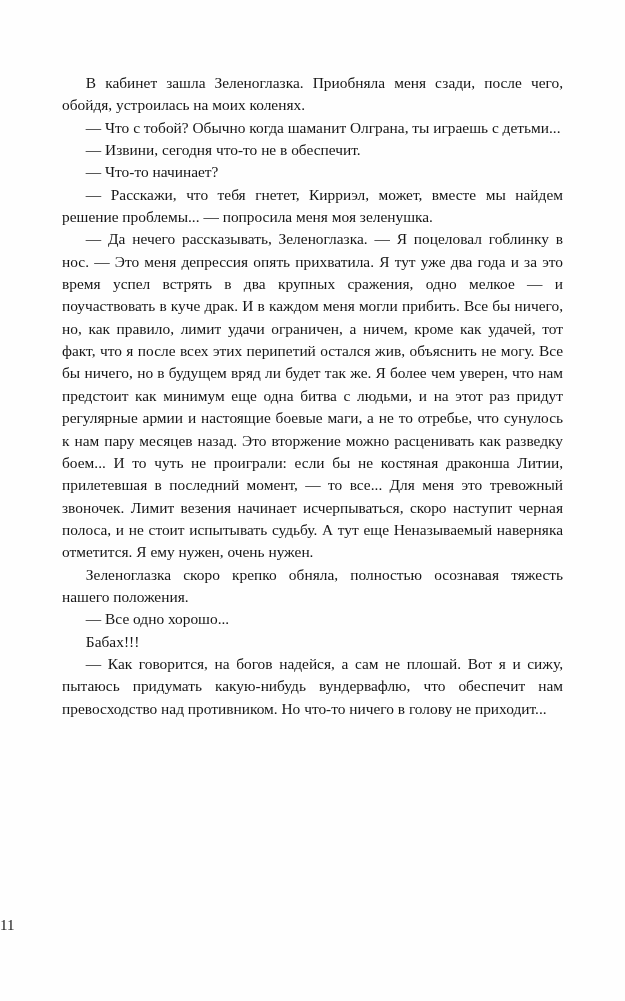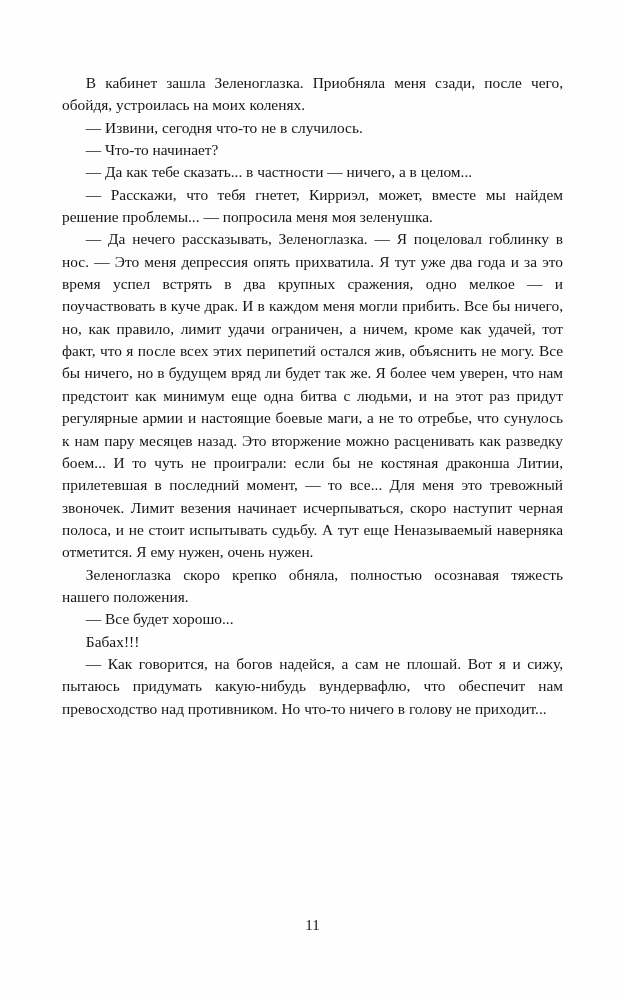"— Что с тобой? Обычно" p { html: none -> <p>— Что с тобой? Обычно когда шаманит Олграна, ты играешь с детьми...</p> }
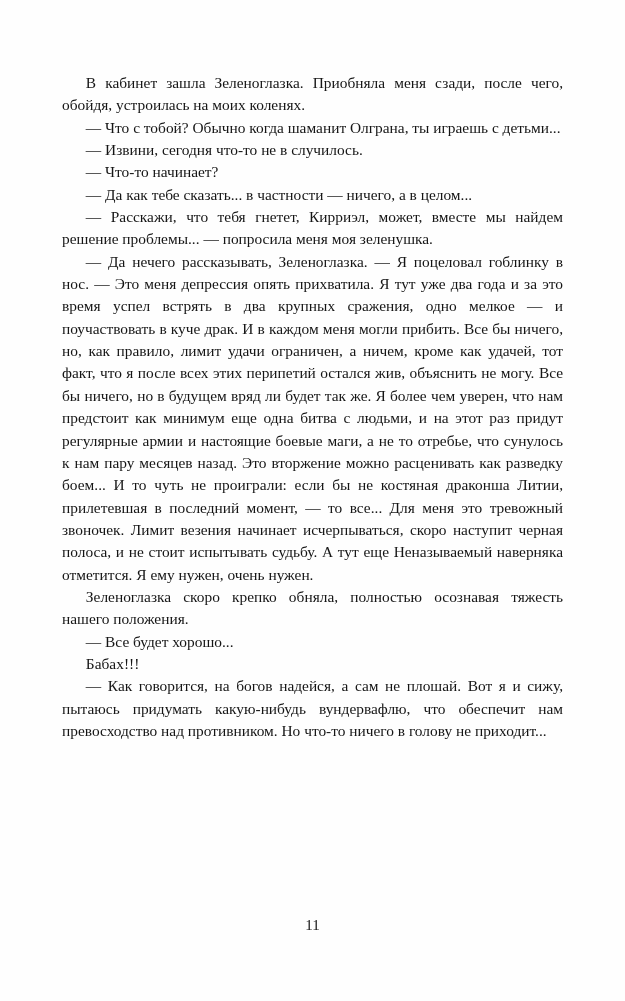"— Извини, сегодня что-то не" p { text: случилось -> обеспечит }
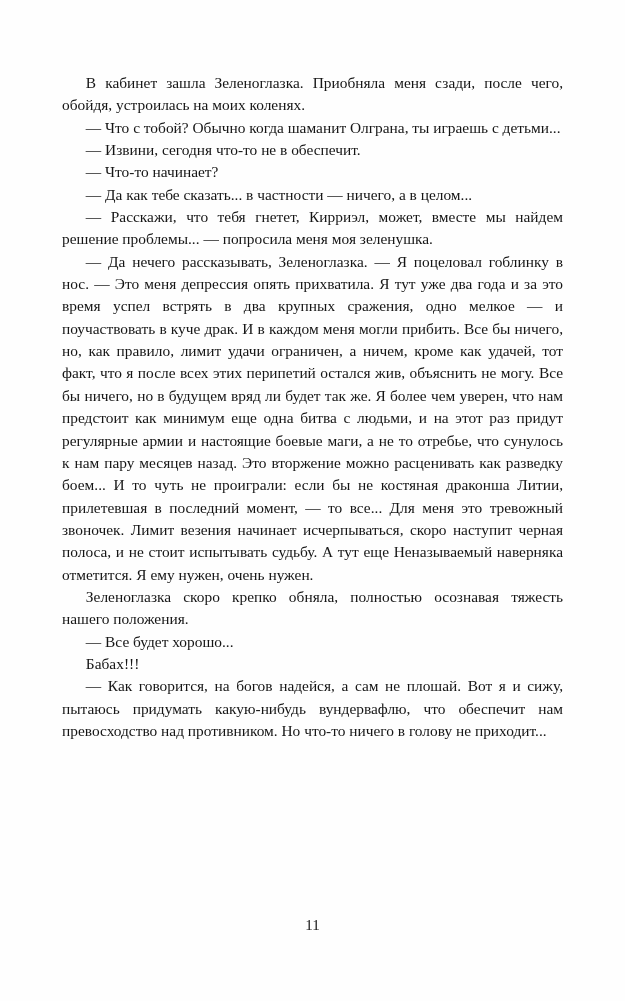"— Да как тебе сказать..." p { html: <p>— Да как тебе сказать... в частности — ничего, а в целом...</p> -> none }
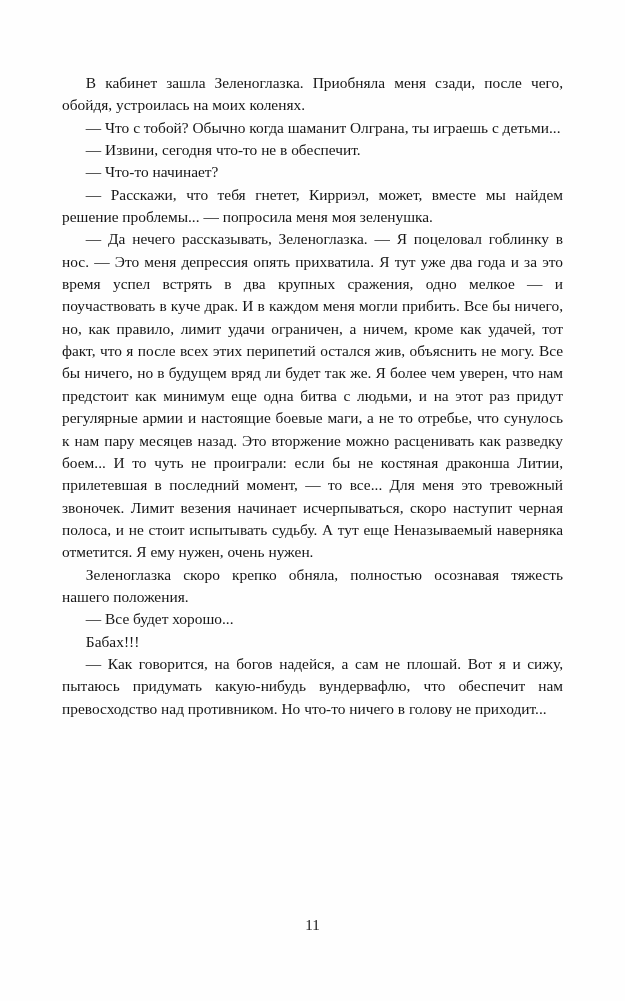"— Все будет хорошо..." p { text: будет -> одно }
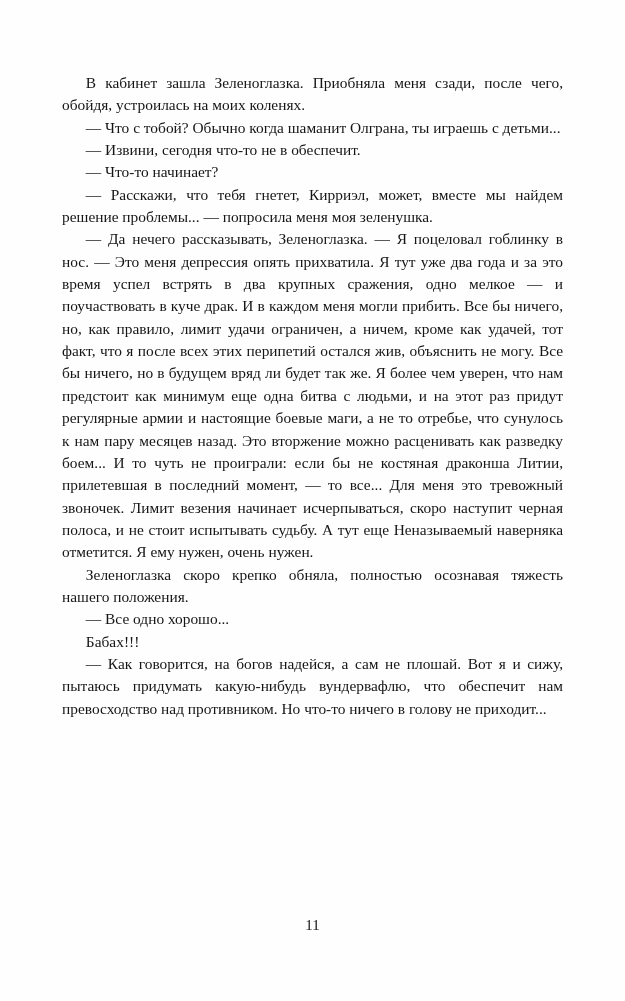"11" .page-number { text-align: center -> none }
